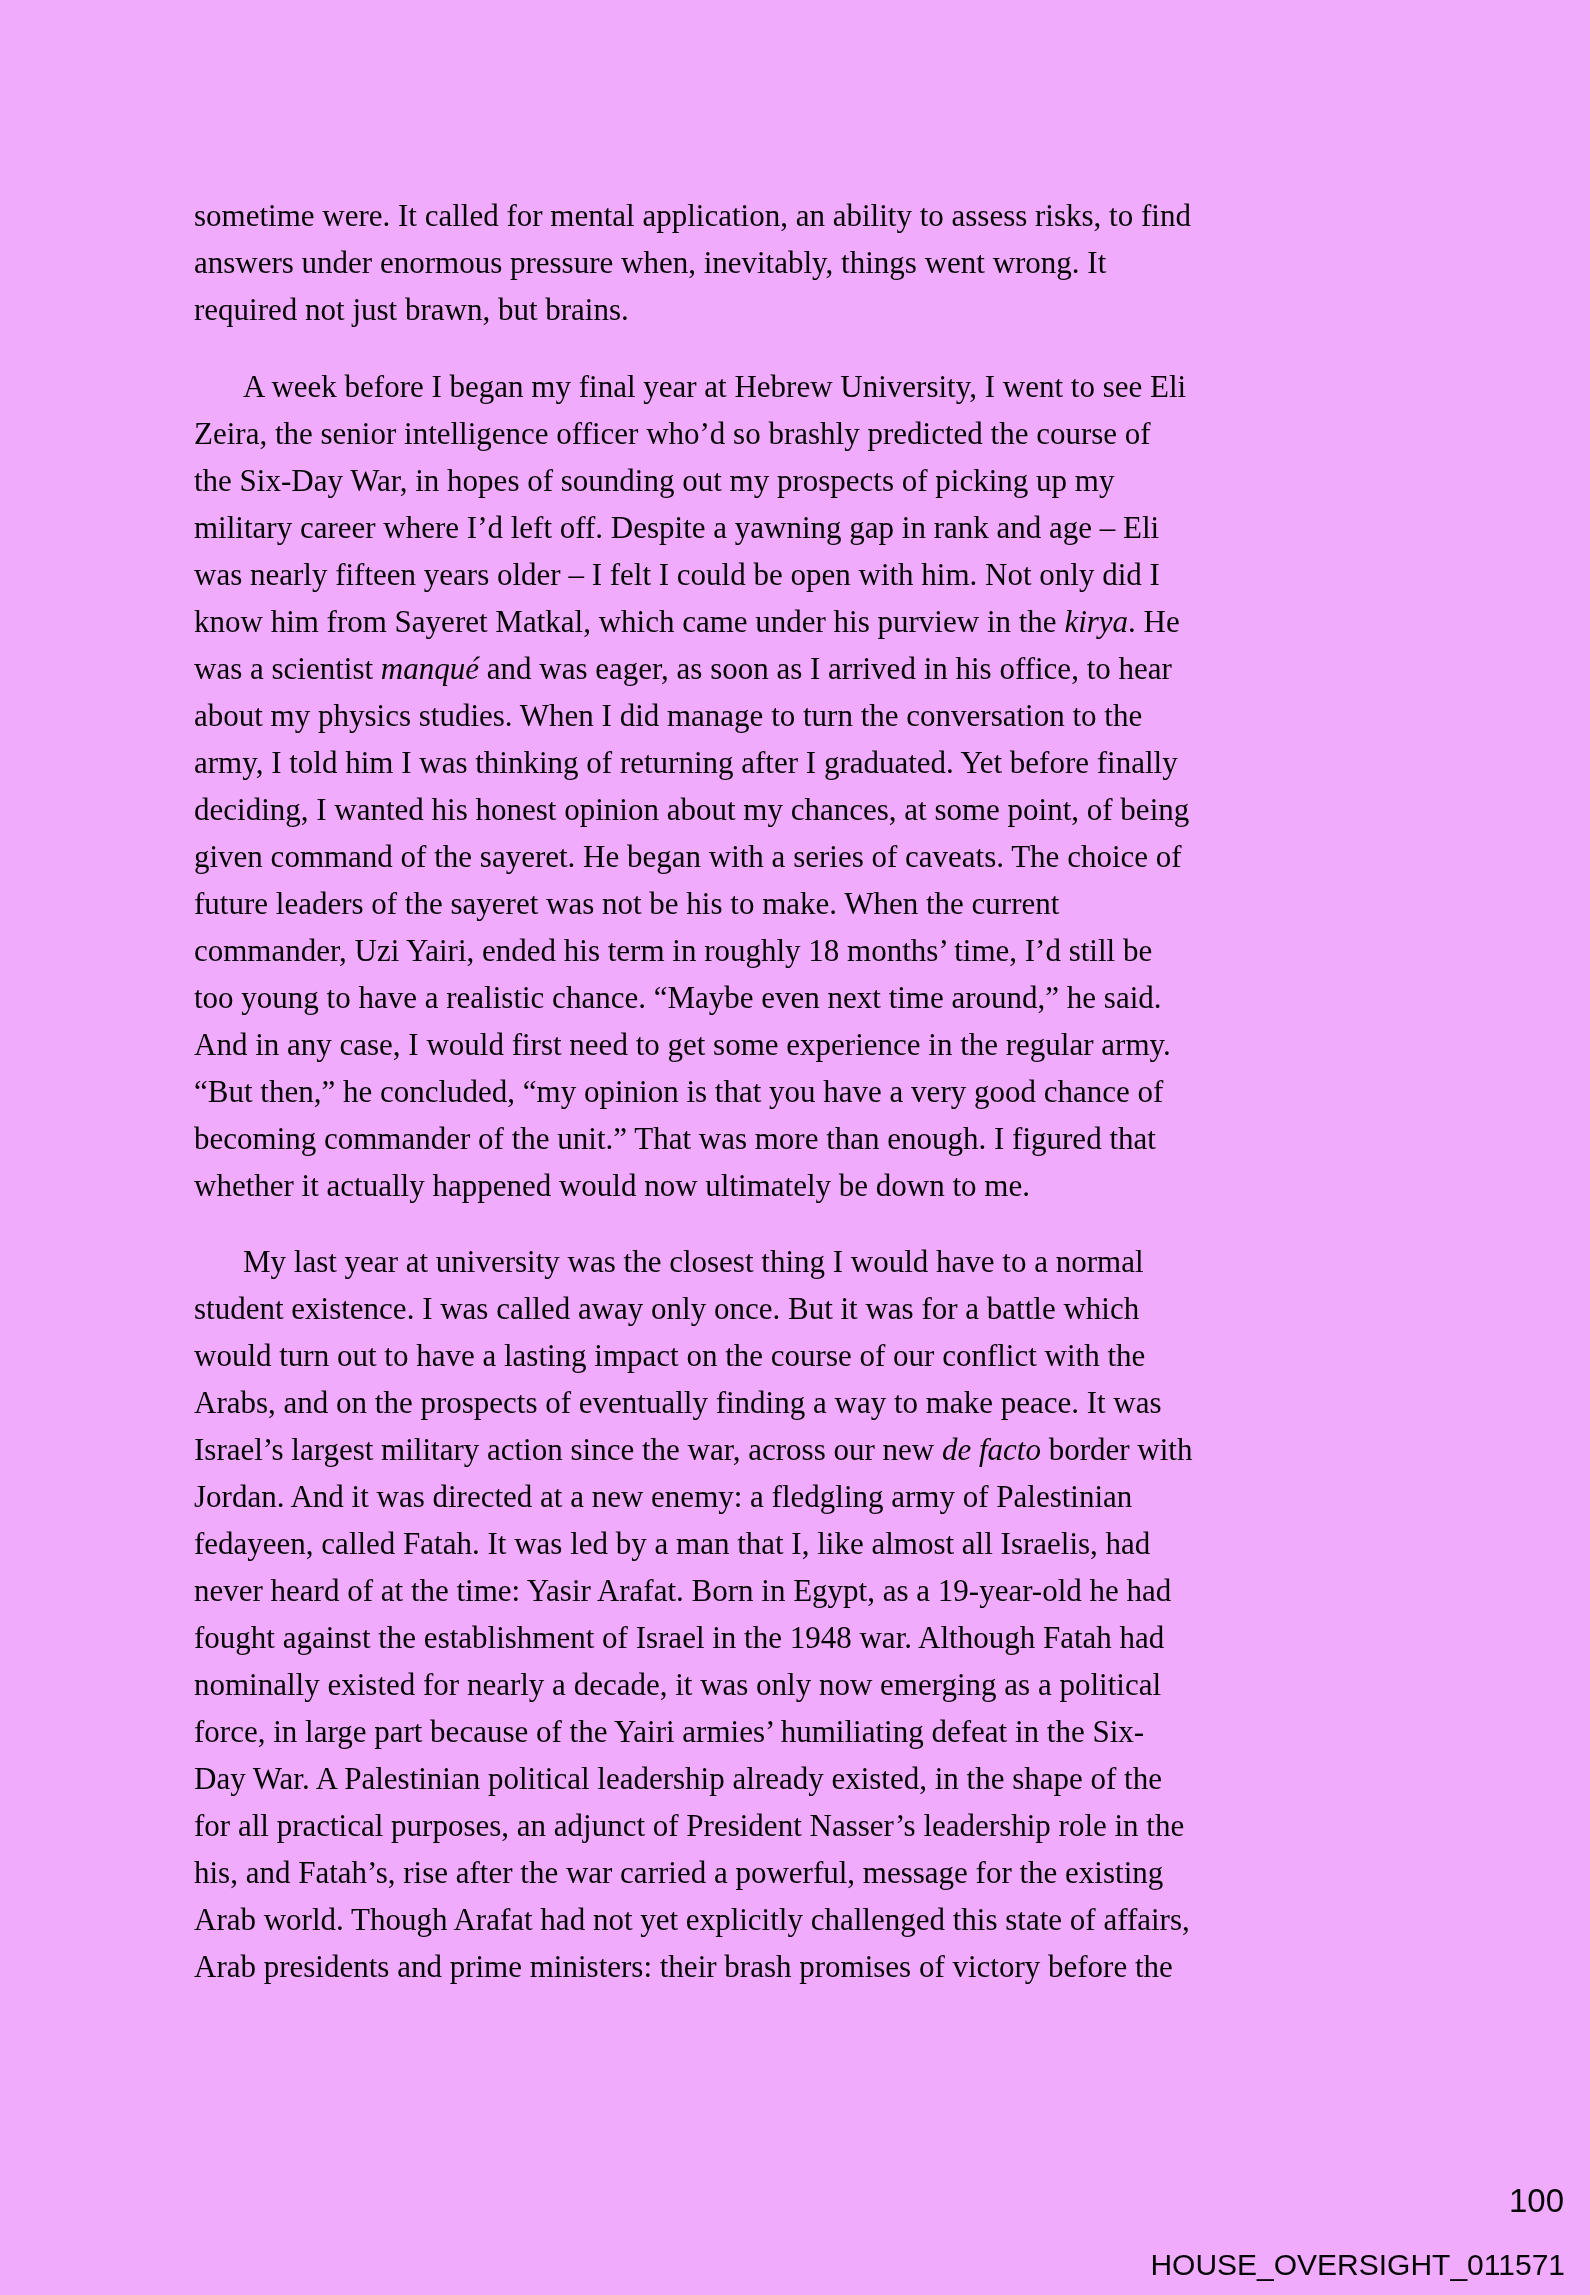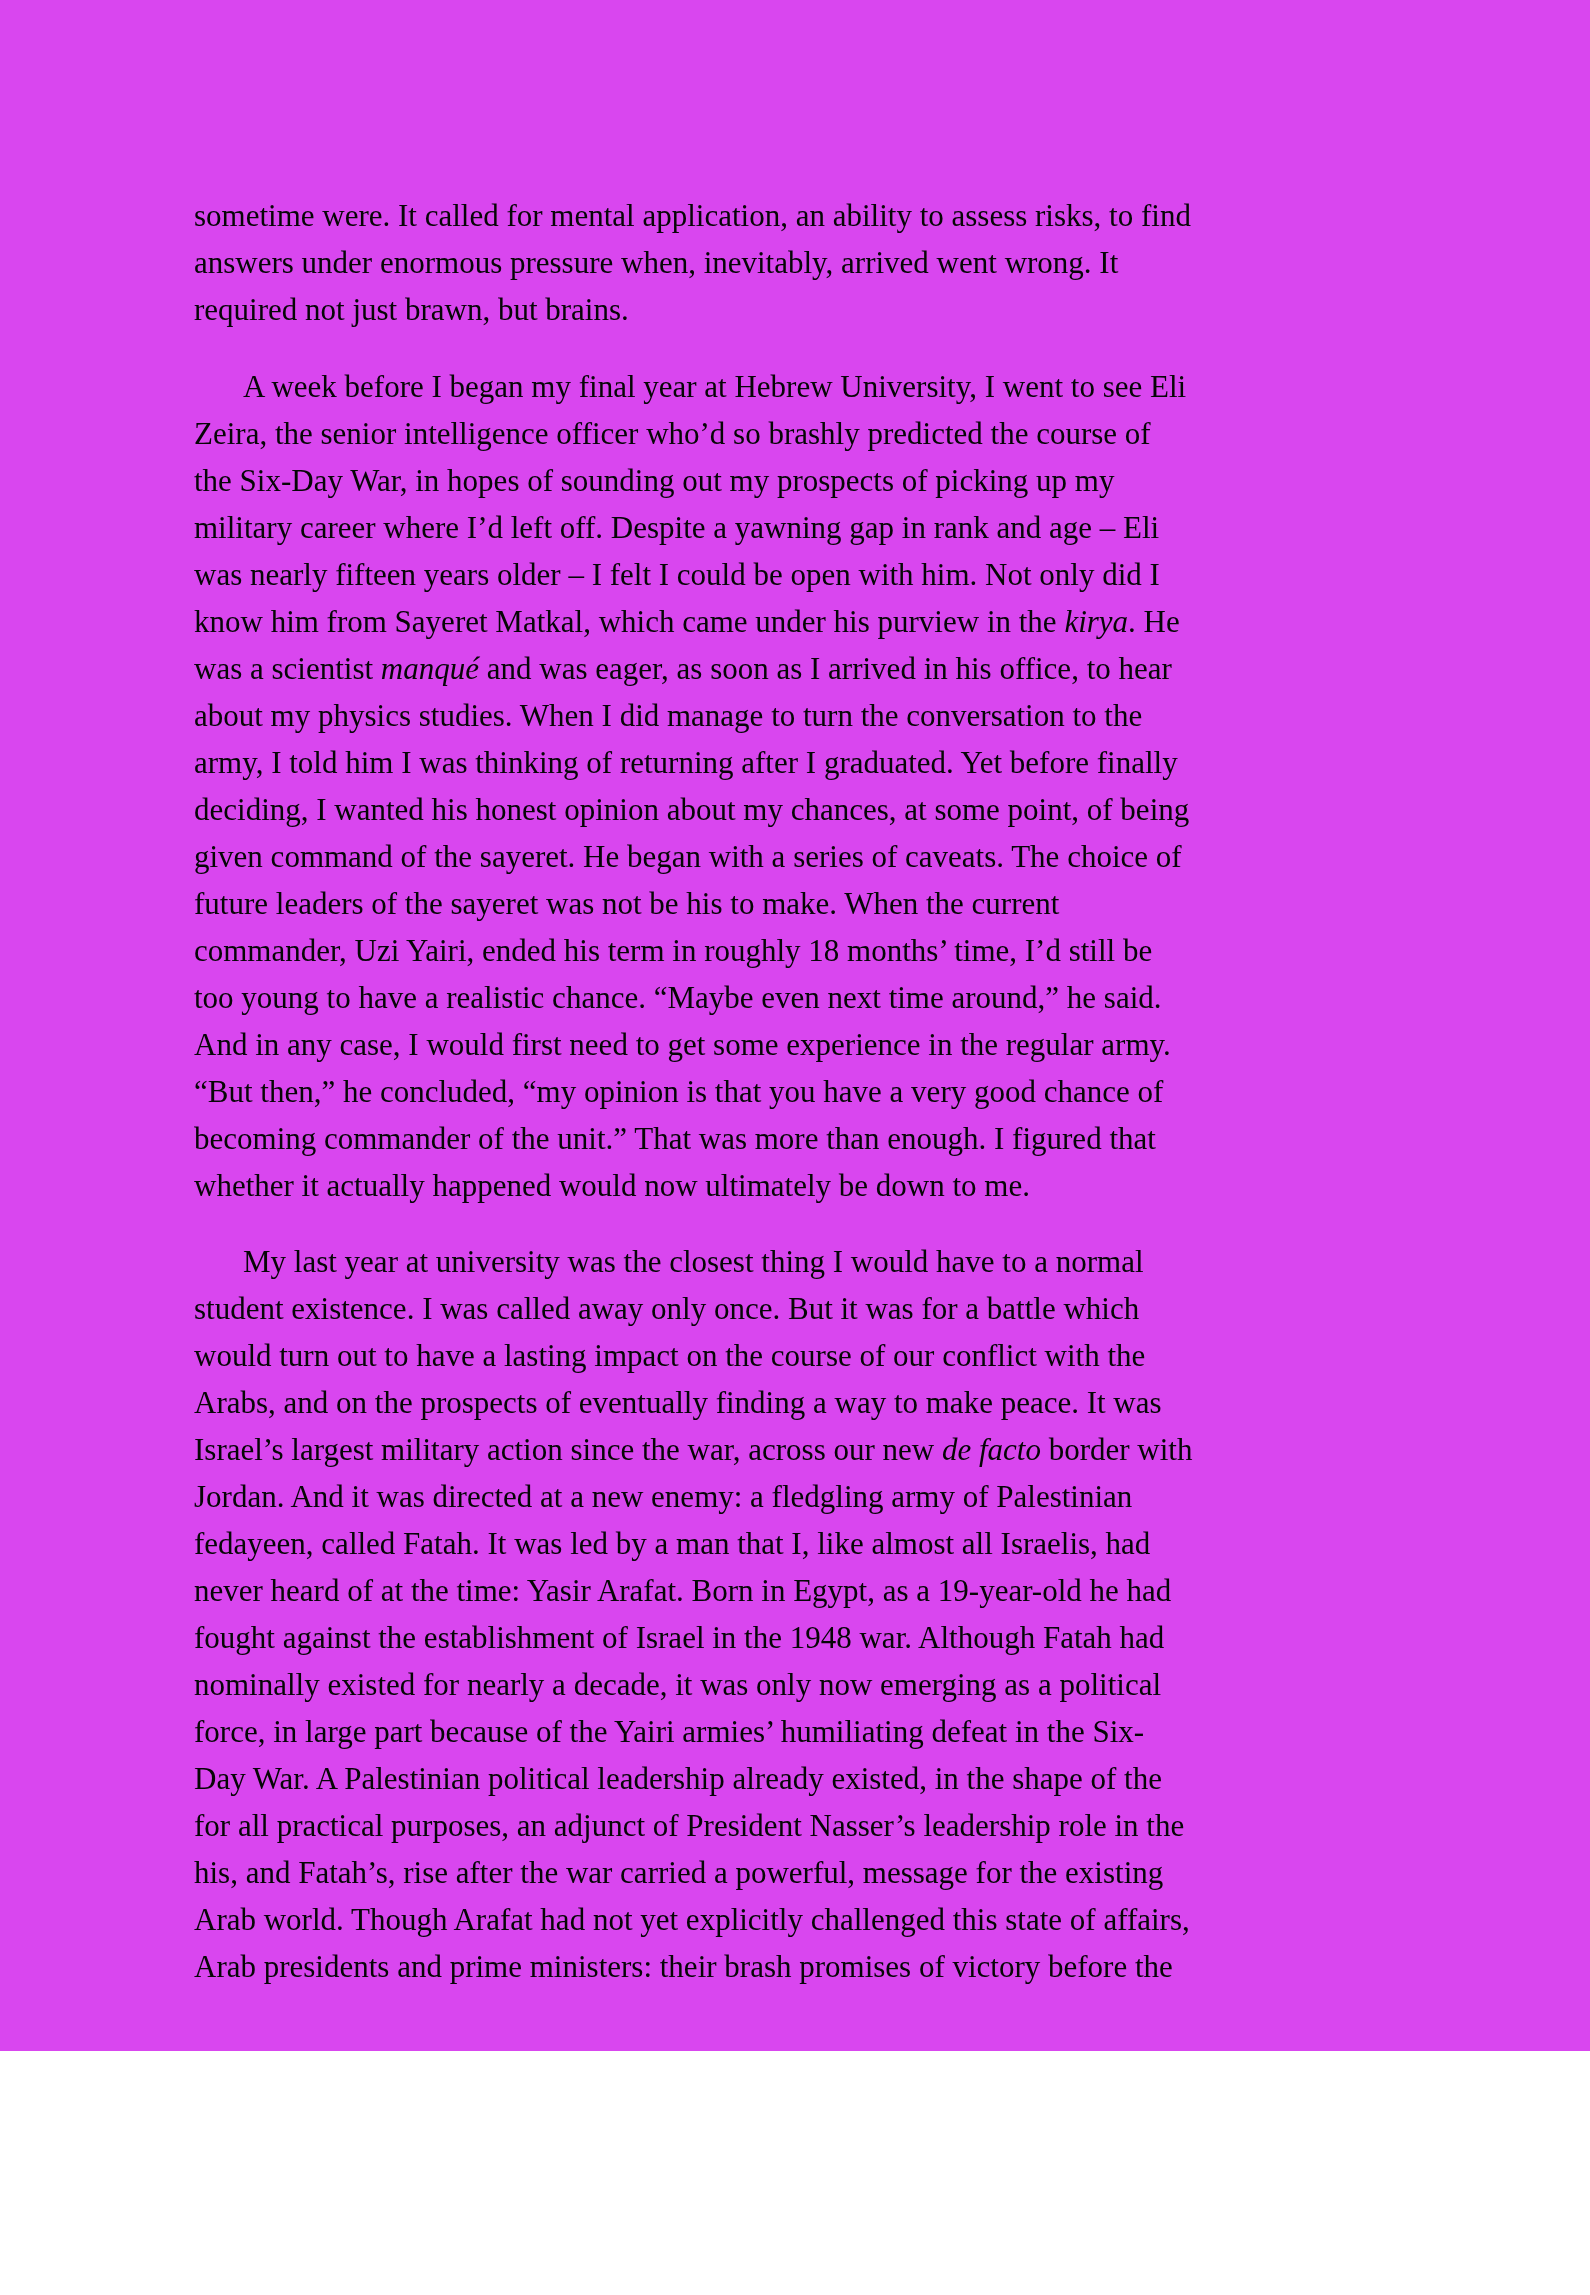"sometime were. It called for" .page { background: #d946ef -> #f0abfc; height: 2051px -> 2295px }
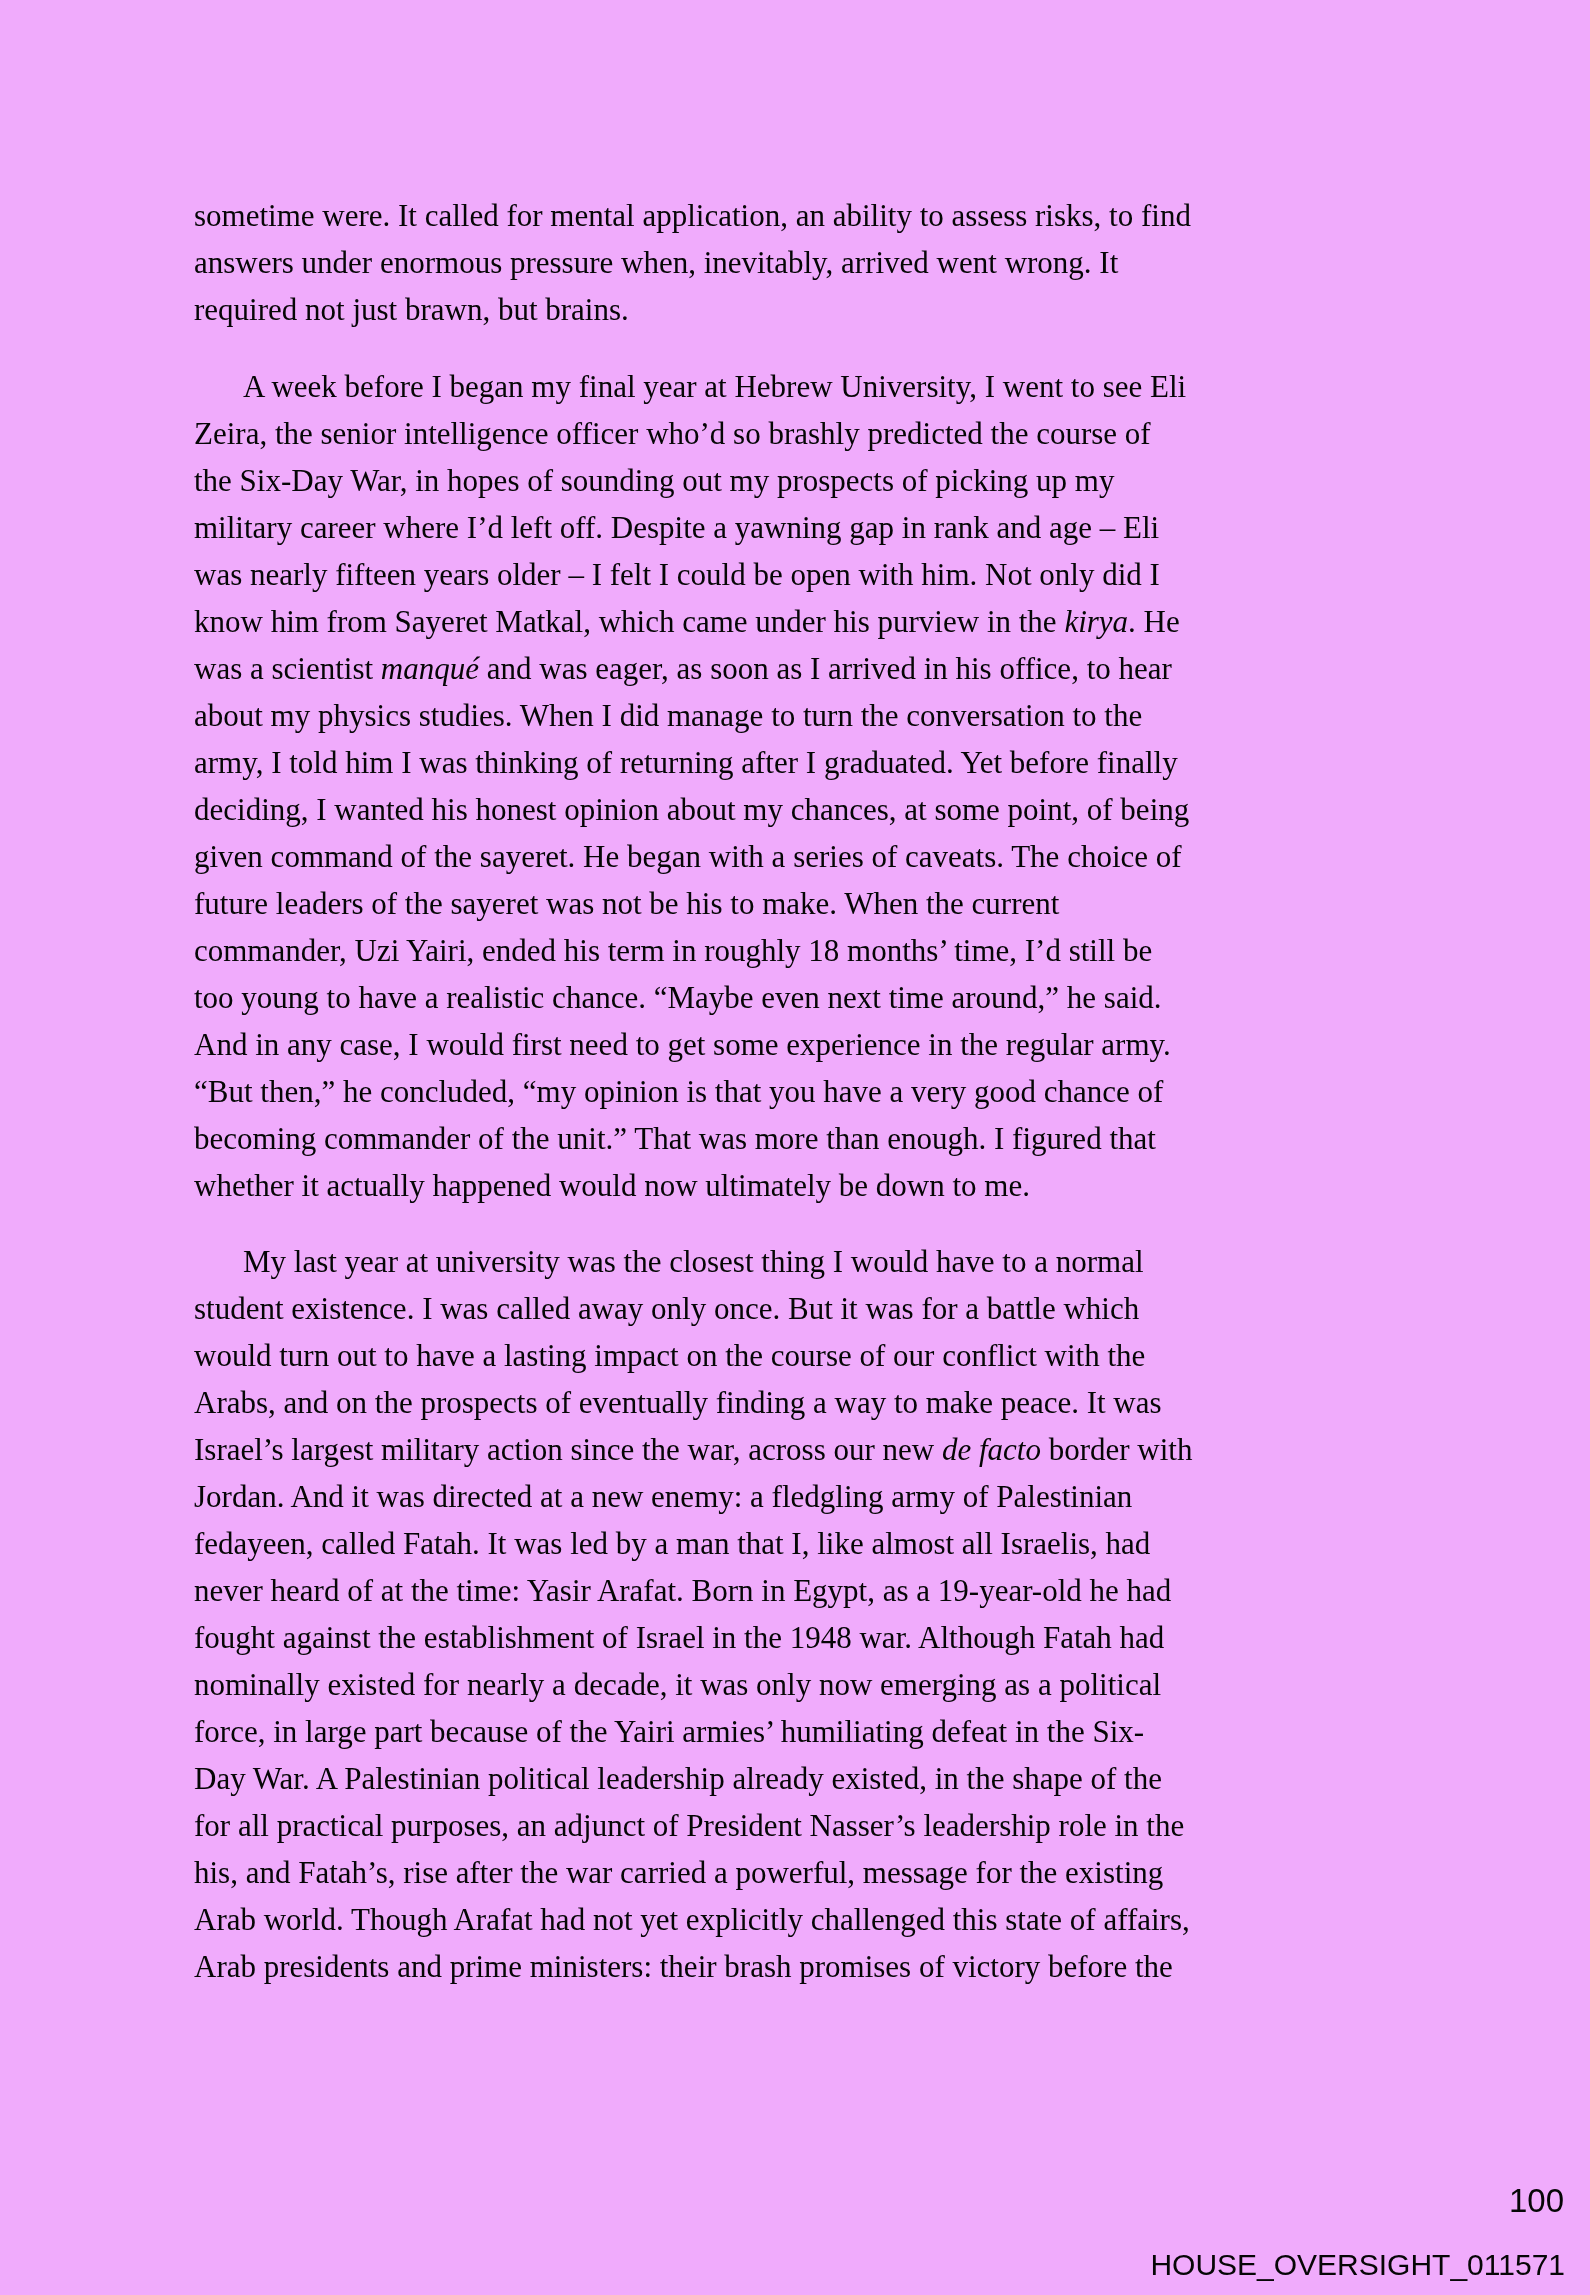"answers under enormous pressure when," span { text: arrived -> things }
